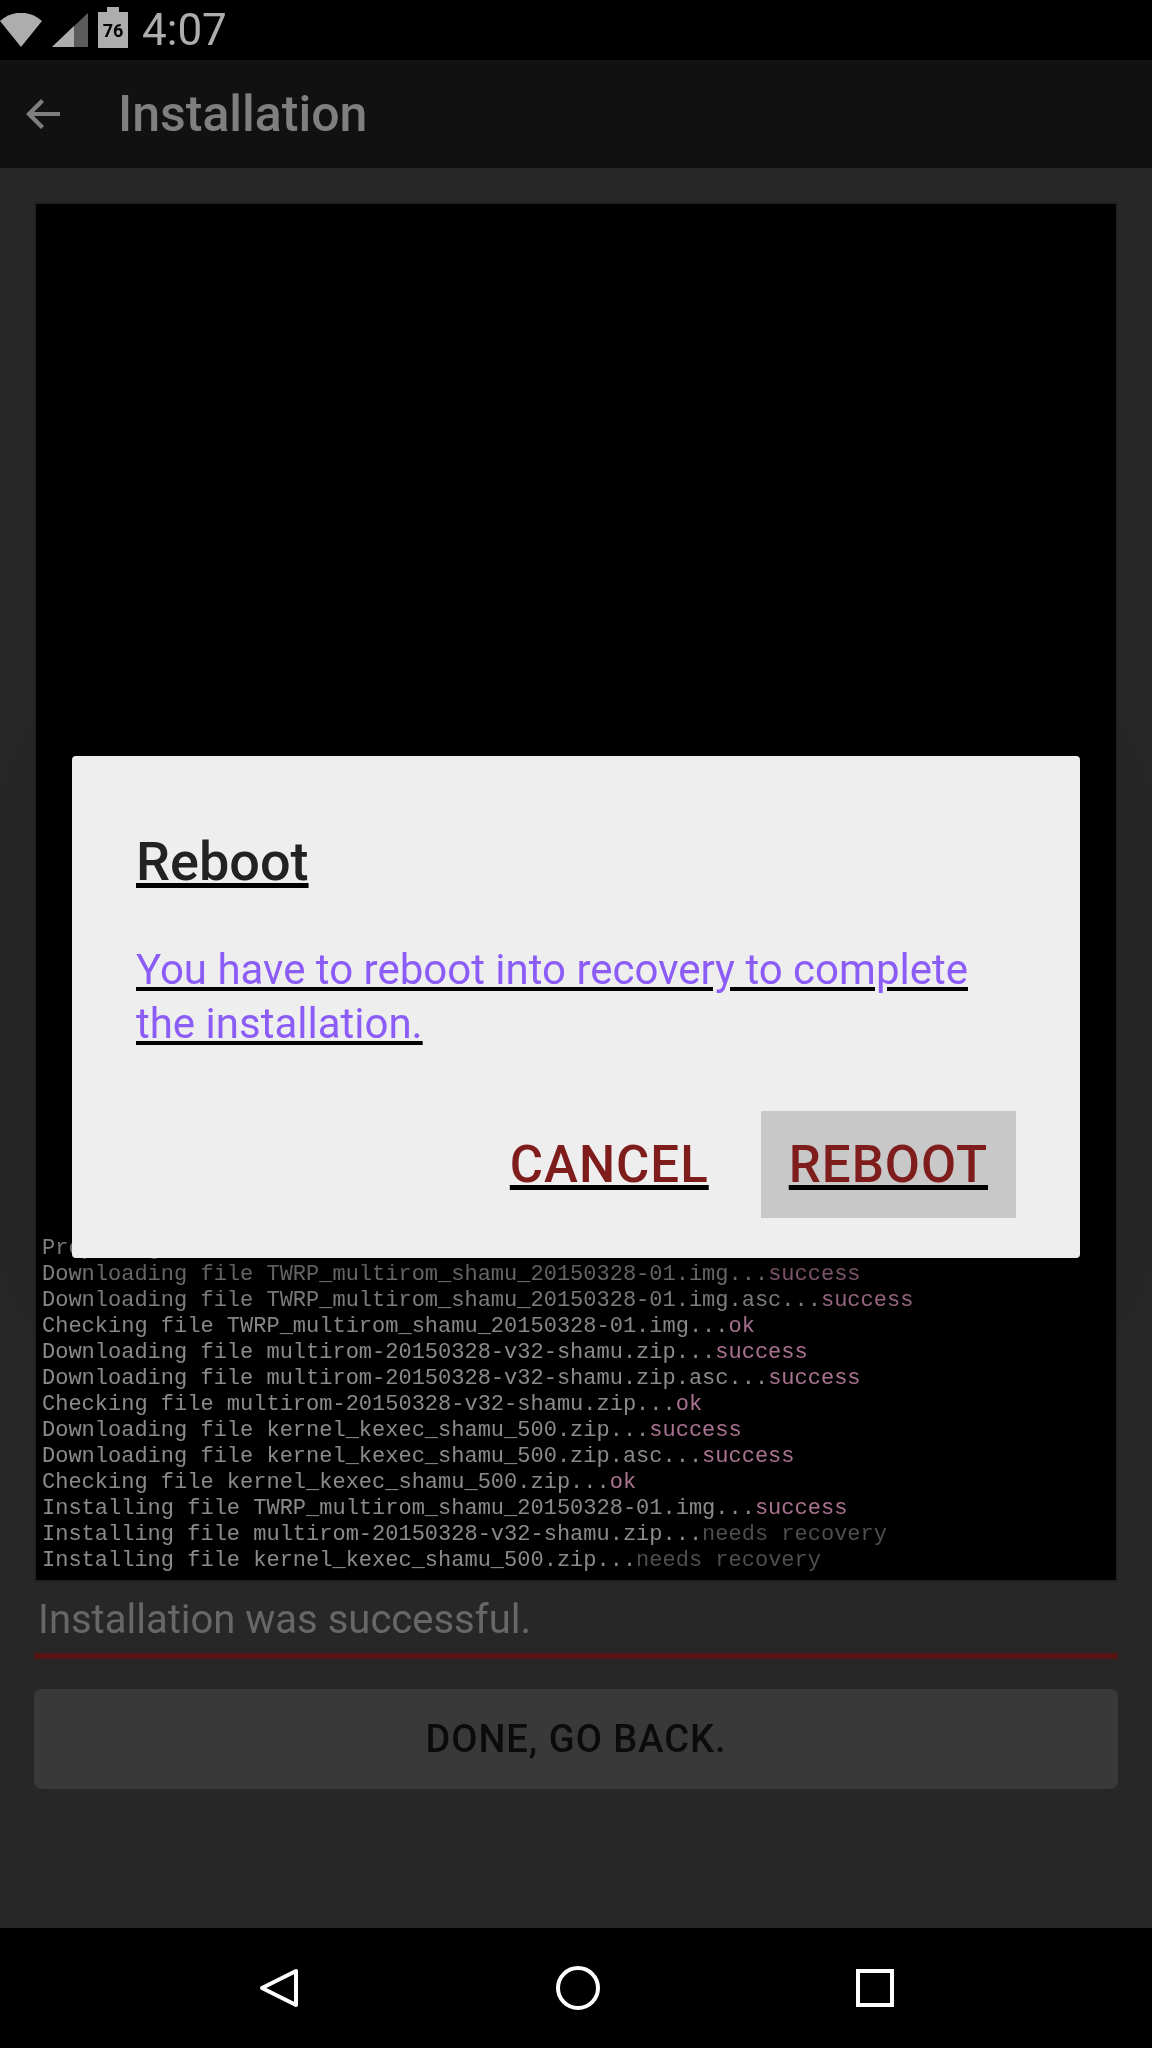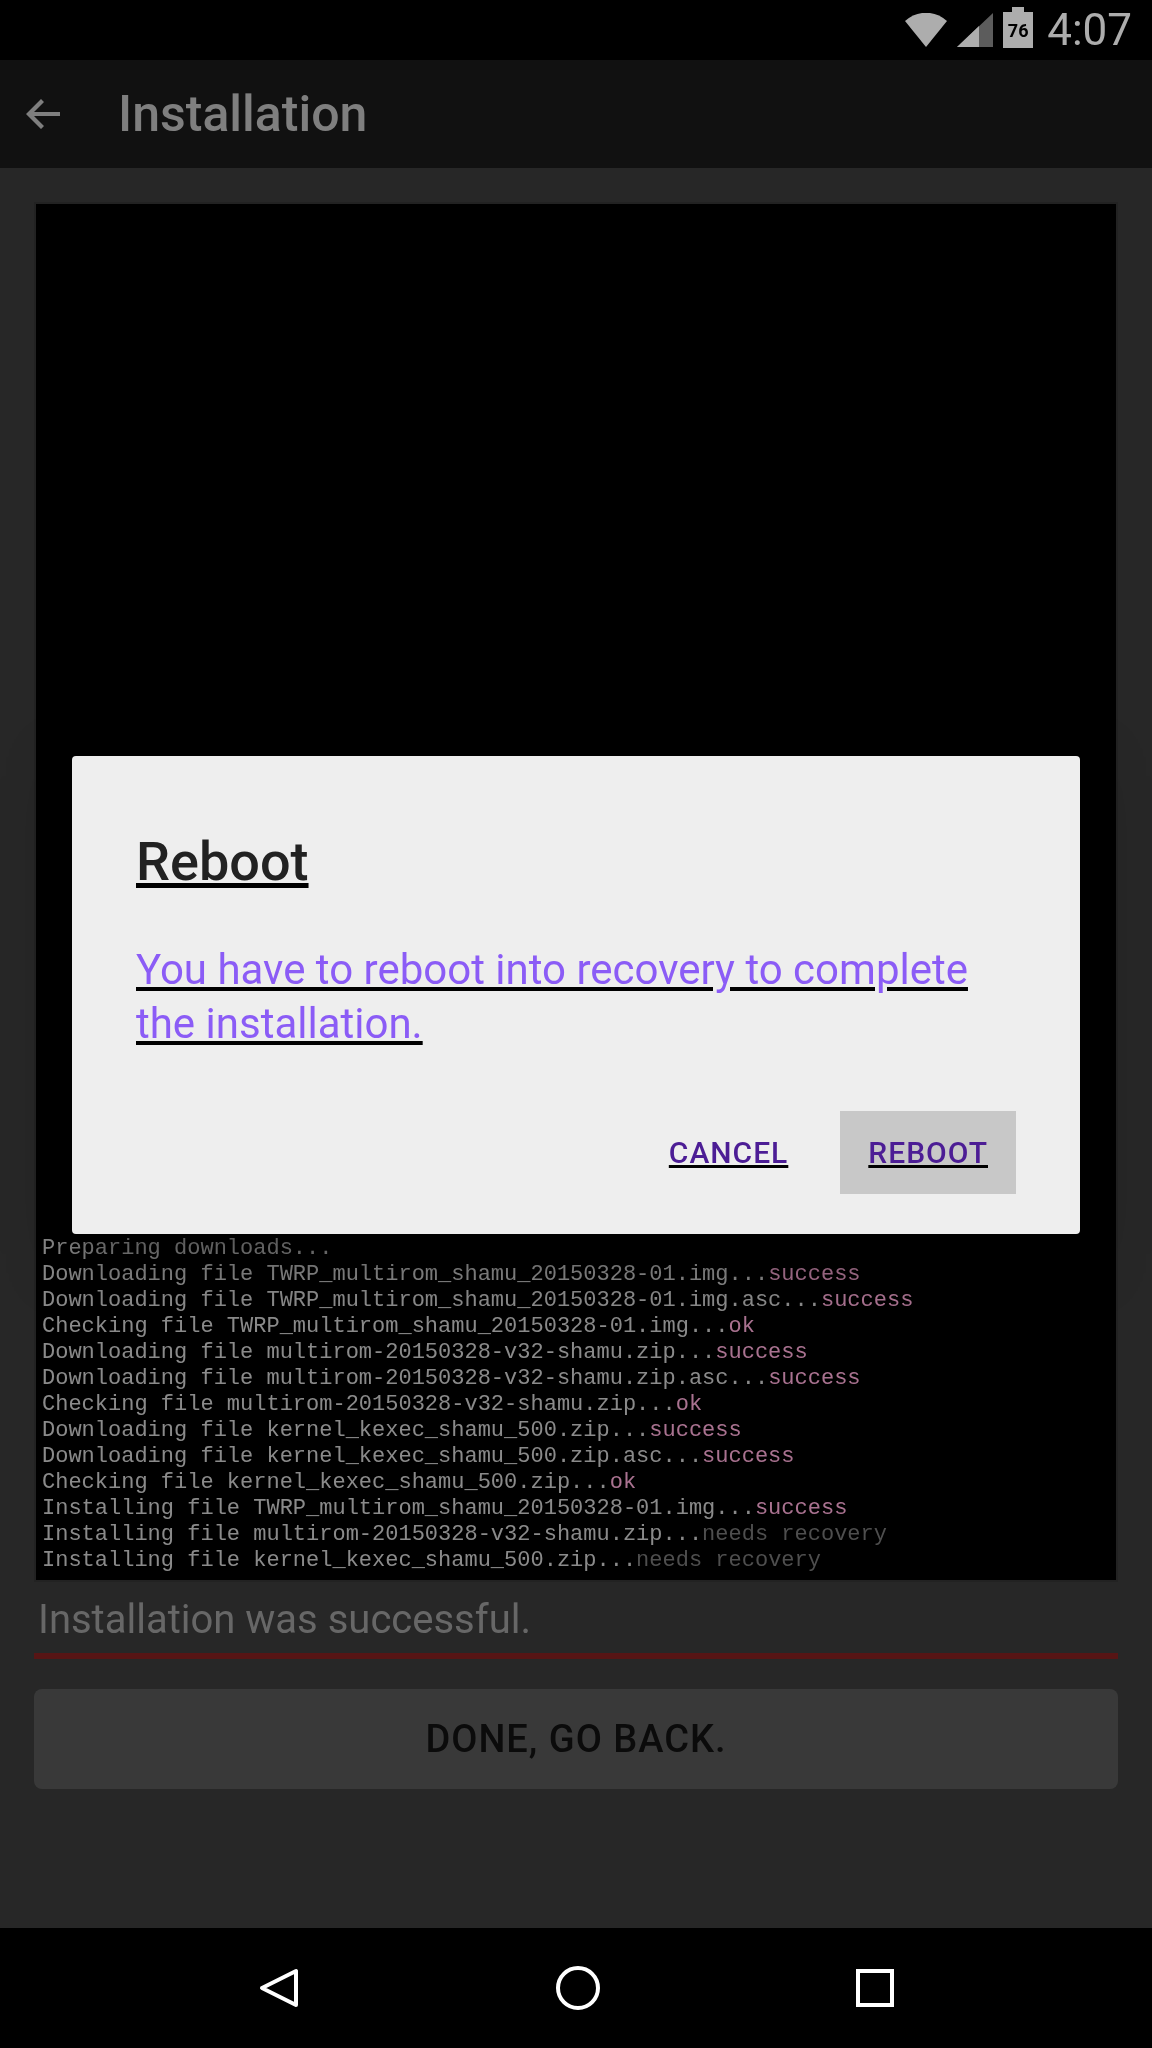"76" .status-bar { justify-content: flex-end -> none }
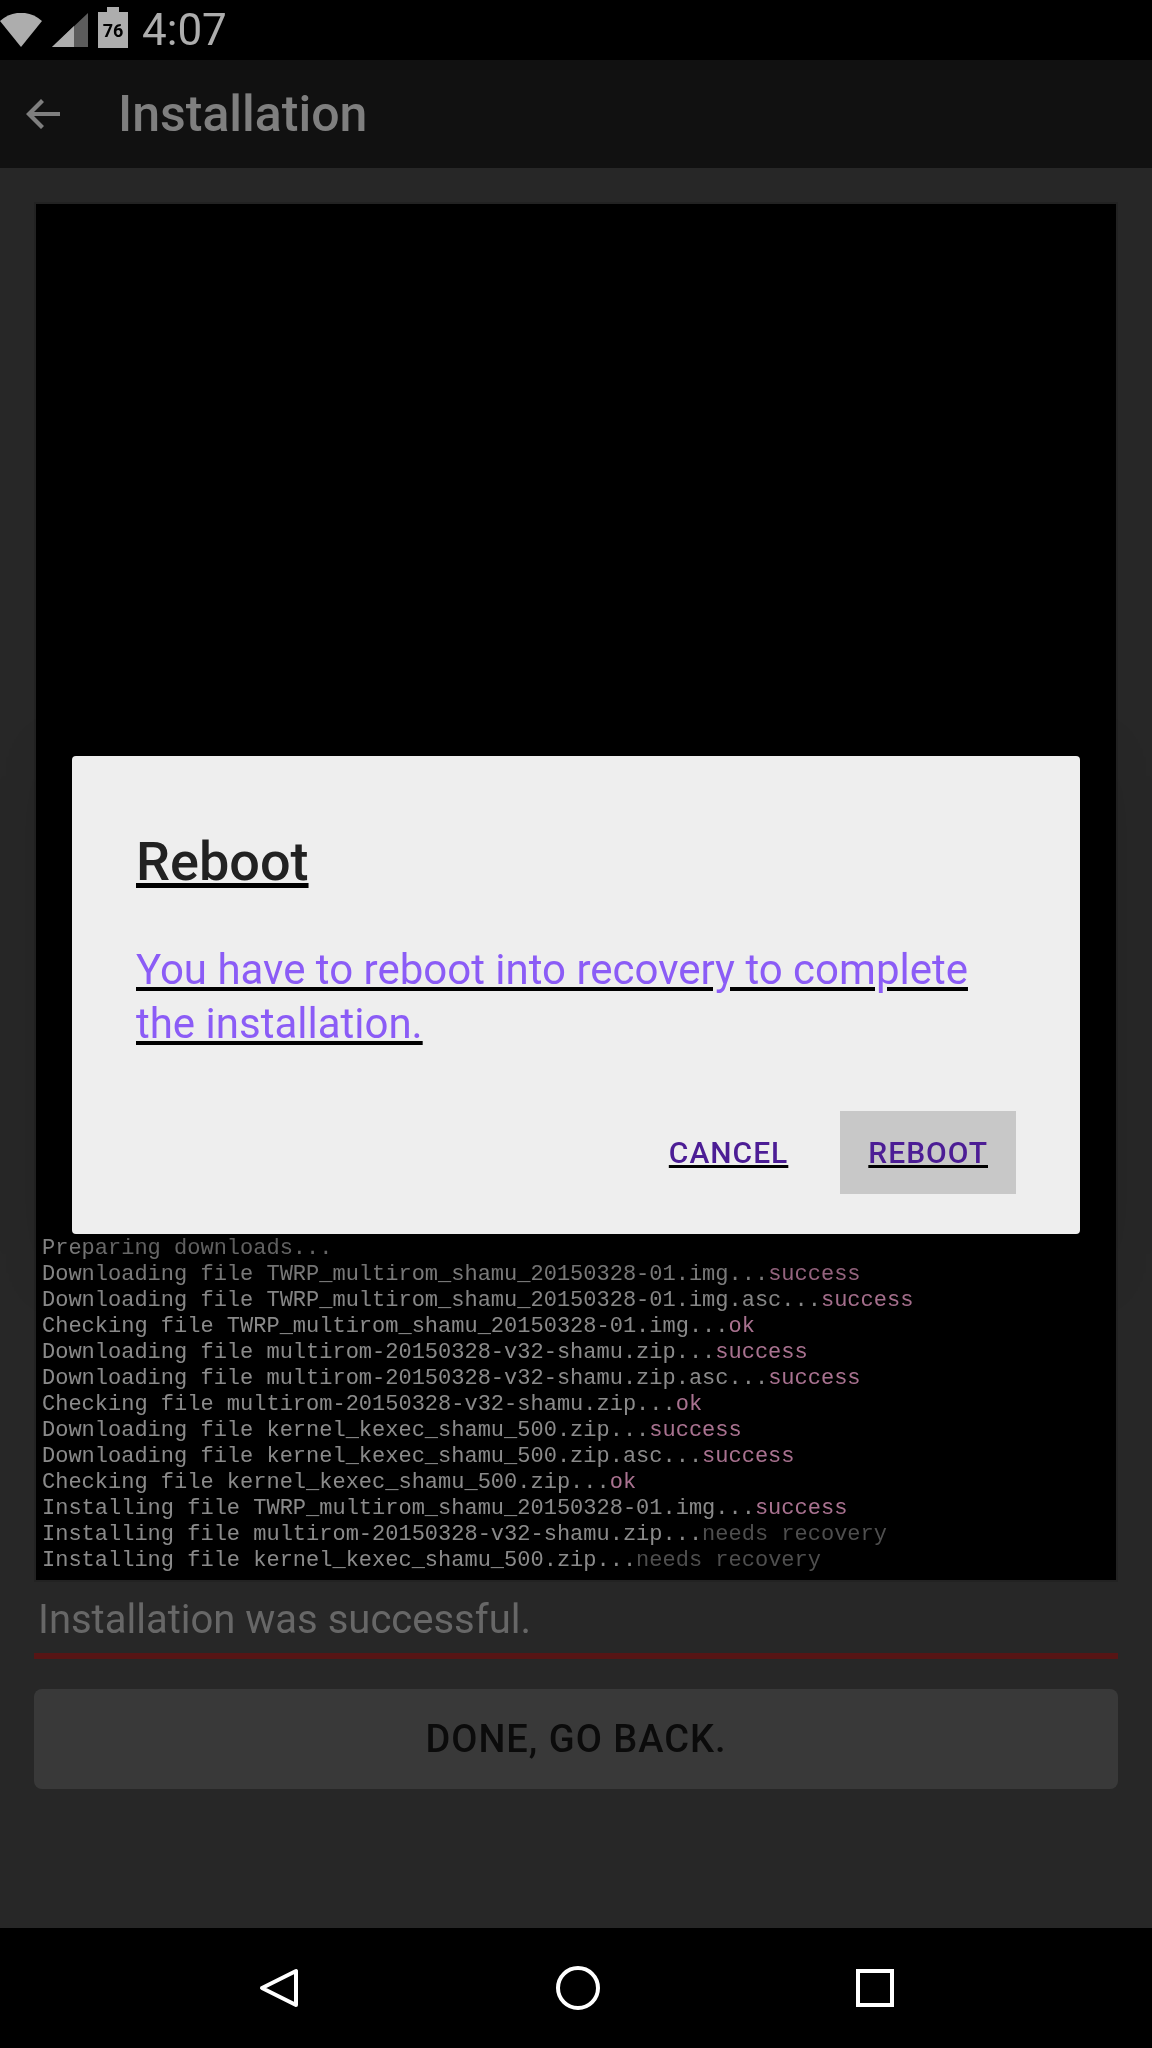"CANCEL" .dialog-btn { color: #4c1d95 -> #7f1d1d; font-size: 30px -> 51px }
